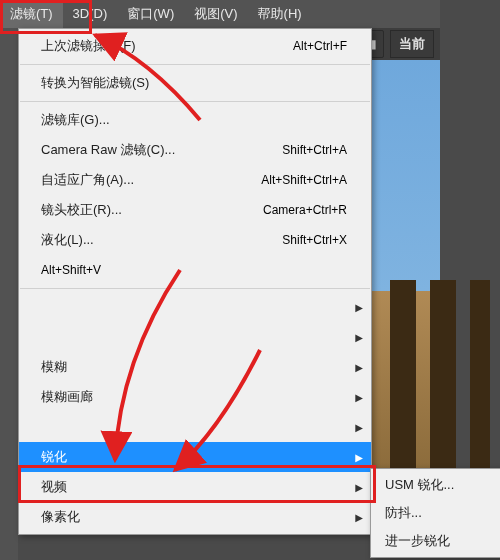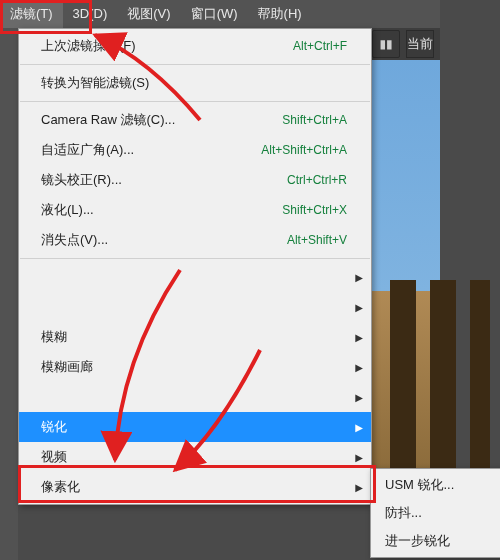"视图(V)" div.mitem { order: before "窗口(W)" -> after "窗口(W)" }
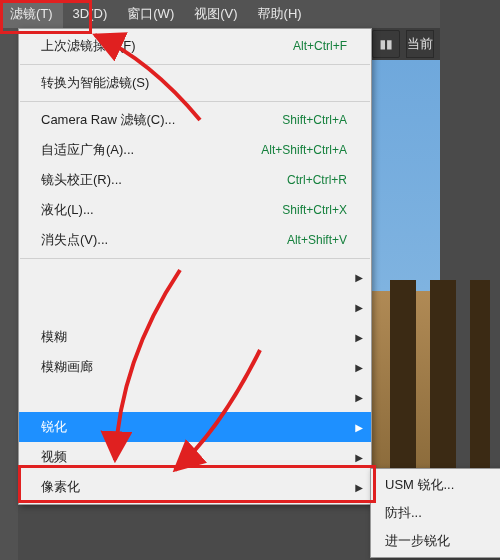"Alt+Ctrl+F" .mi .scut { color: #15803d -> #000000 }
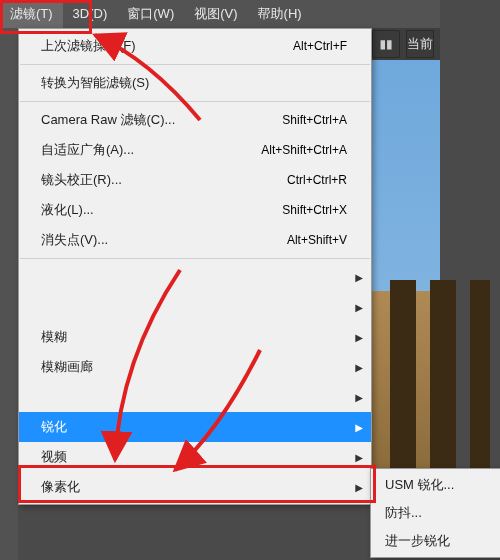"当前" .tab-cur { font-weight: none -> bold; padding: 0 0 -> 0 8px }
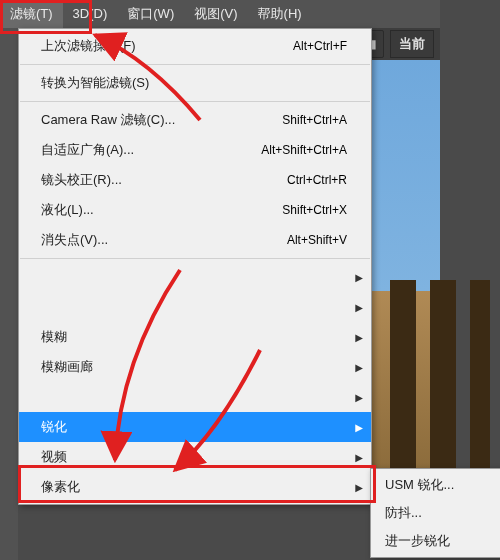"滤镜库(G)..." div.mi { html: none -> <div> <span>滤镜库(G)...</span> </div> }
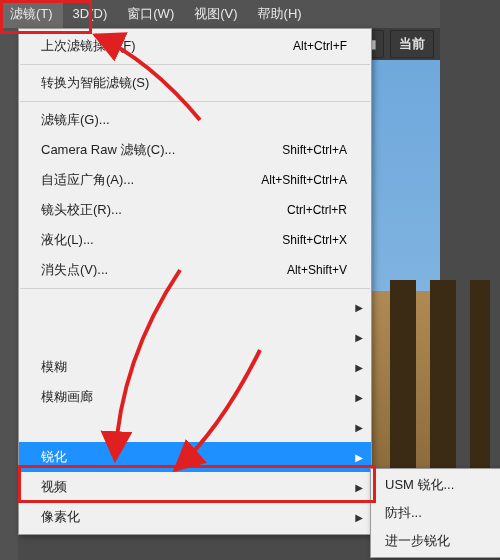"Ctrl+Ctrl+R" span.scut { text: Ctrl+Ctrl+R -> Camera+Ctrl+R }
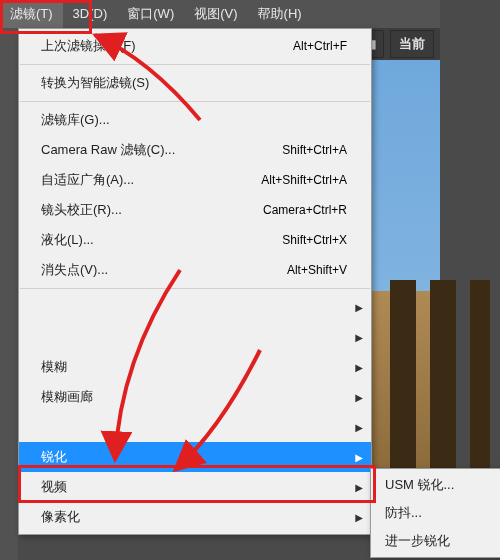"消失点(V)..." span.lab { html: <span>消失点(V)...</span> -> none }
